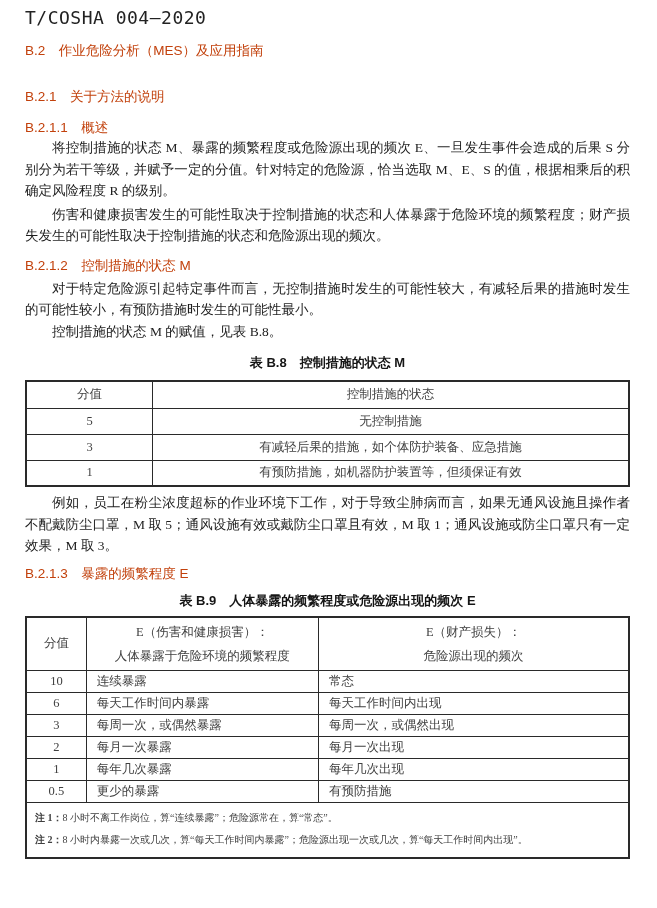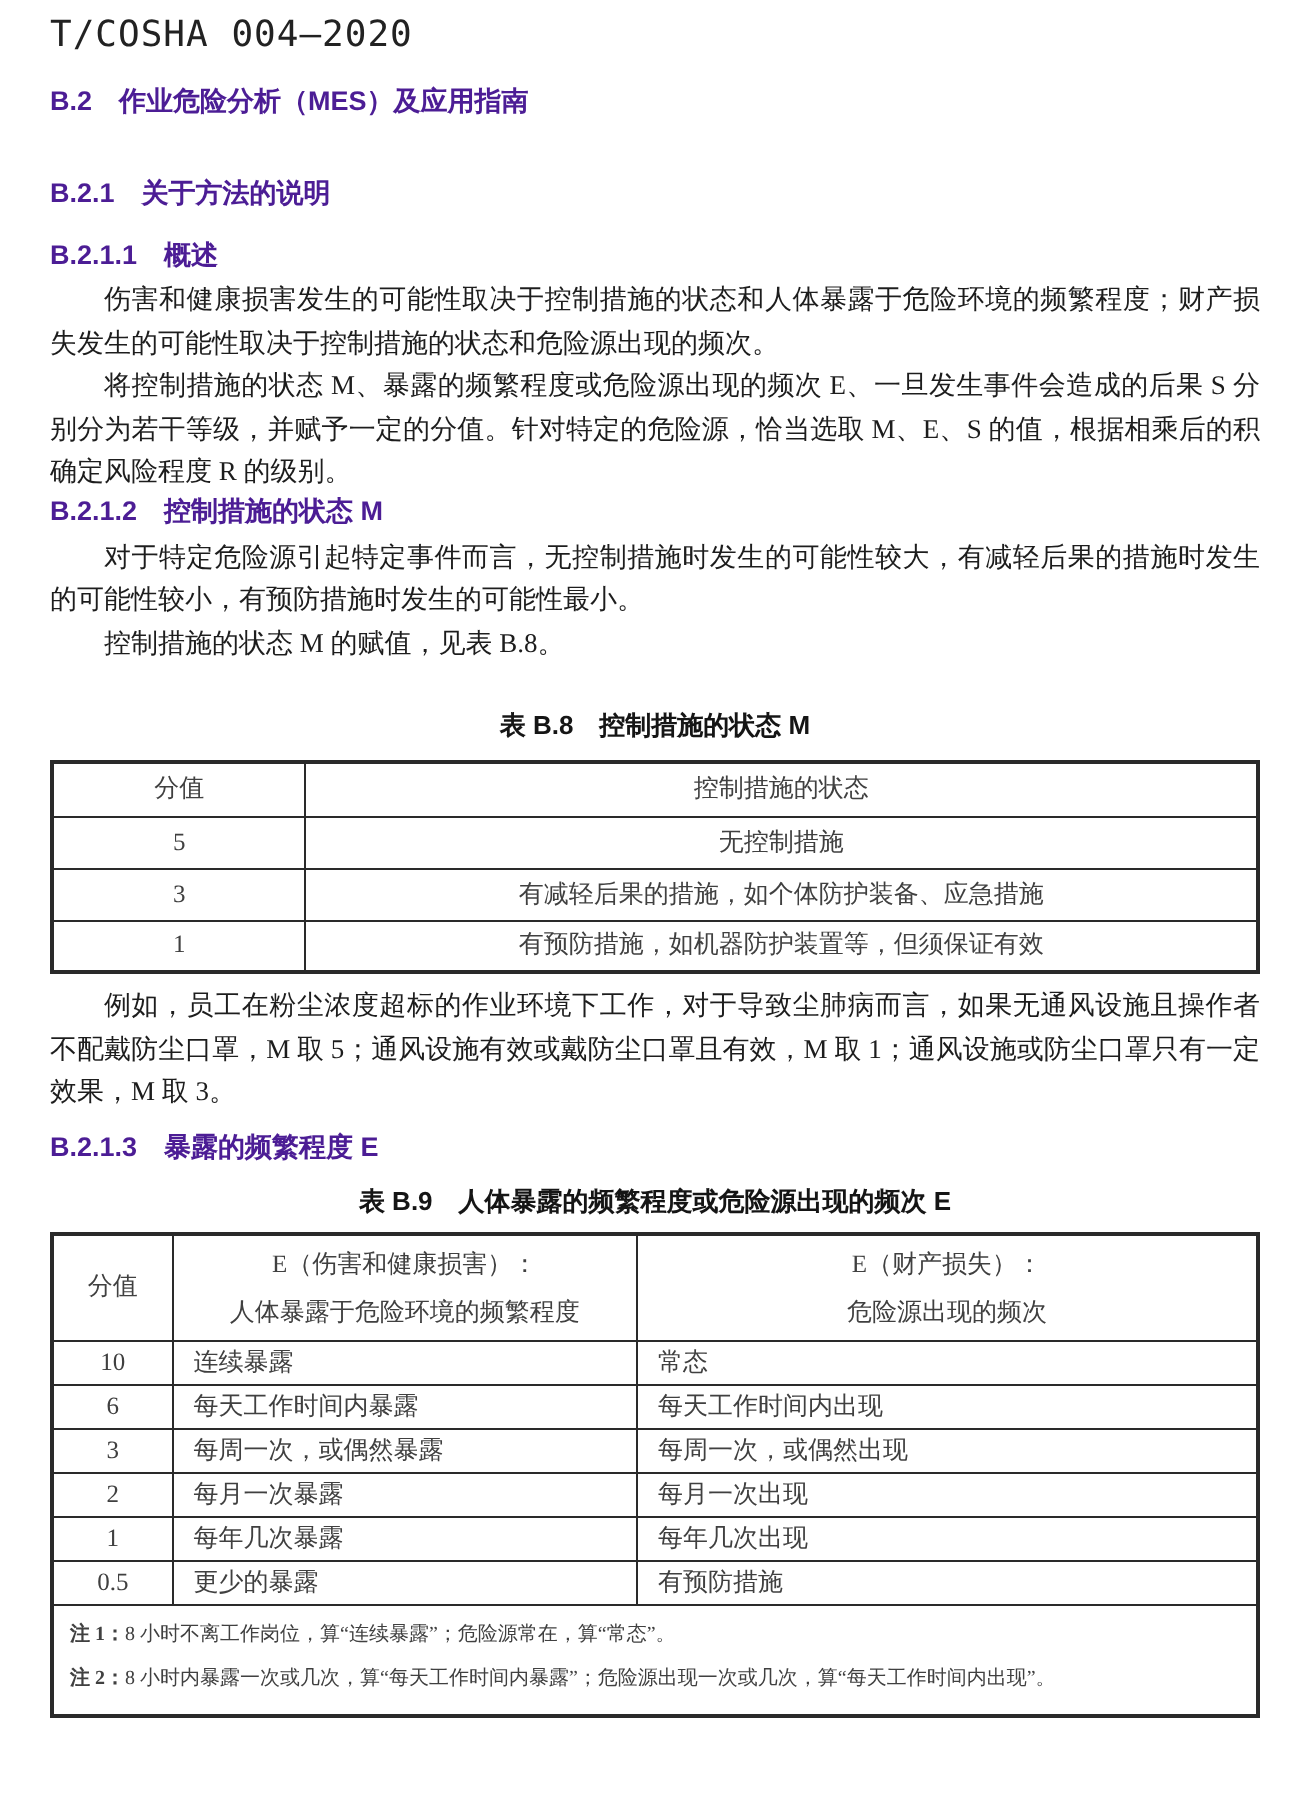"B.2 作业危险分析（MES）及应用指南" .h { color: #4c1d95 -> #c2410c; font-weight: bold -> normal }
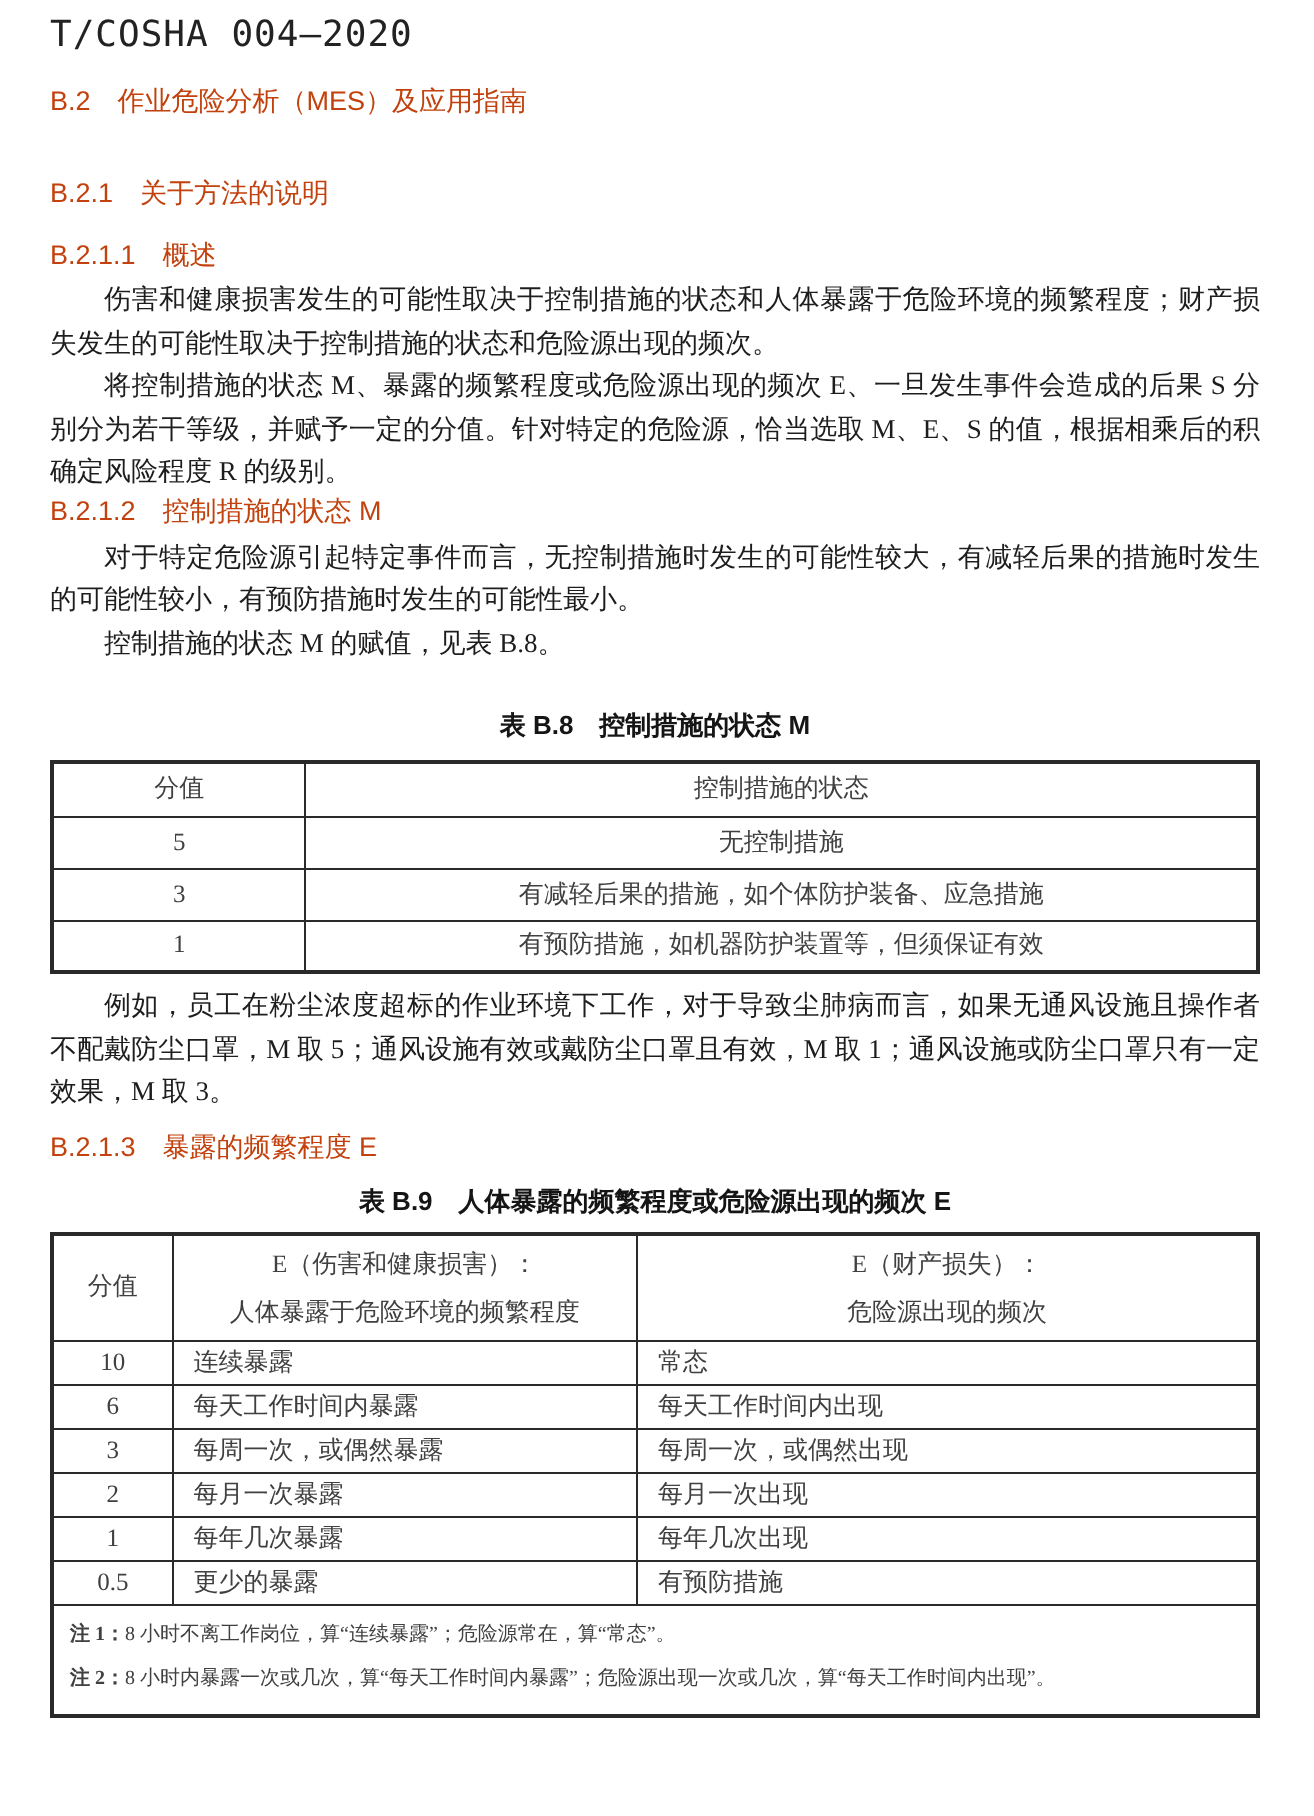"伤害和健康损害发生的可能性取决于控制措施的状态和人体暴露于危险环境的频繁程度；财" p.para { order: before "将控制措施的状态 M、暴露的频繁程度或危险源出现的频次" -> after "将控制措施的状态 M、暴露的频繁程度或危险源出现的频次" }
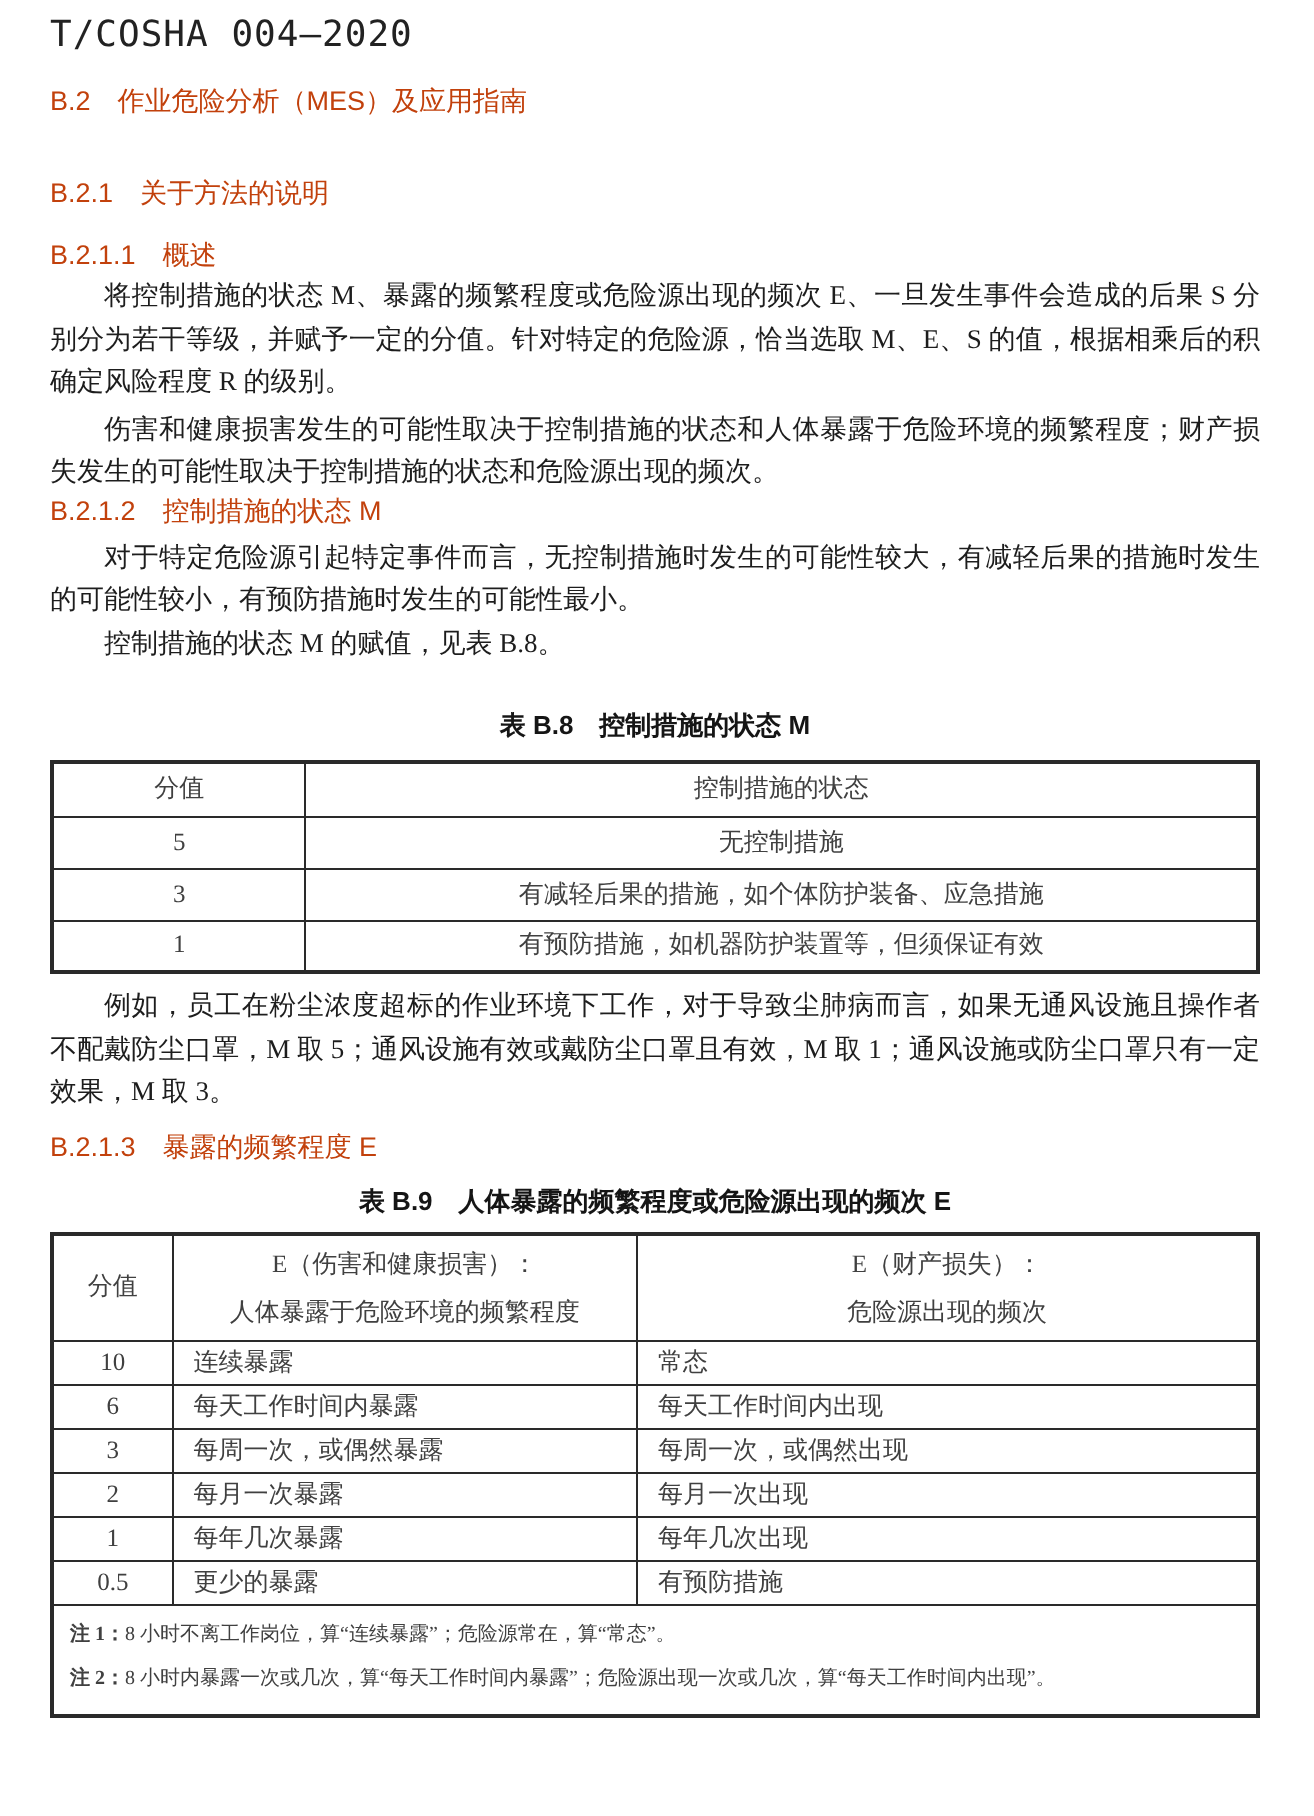"B.2.1.2 控制措施的状态 M" .h-b212 { margin-top: none -> 10px }
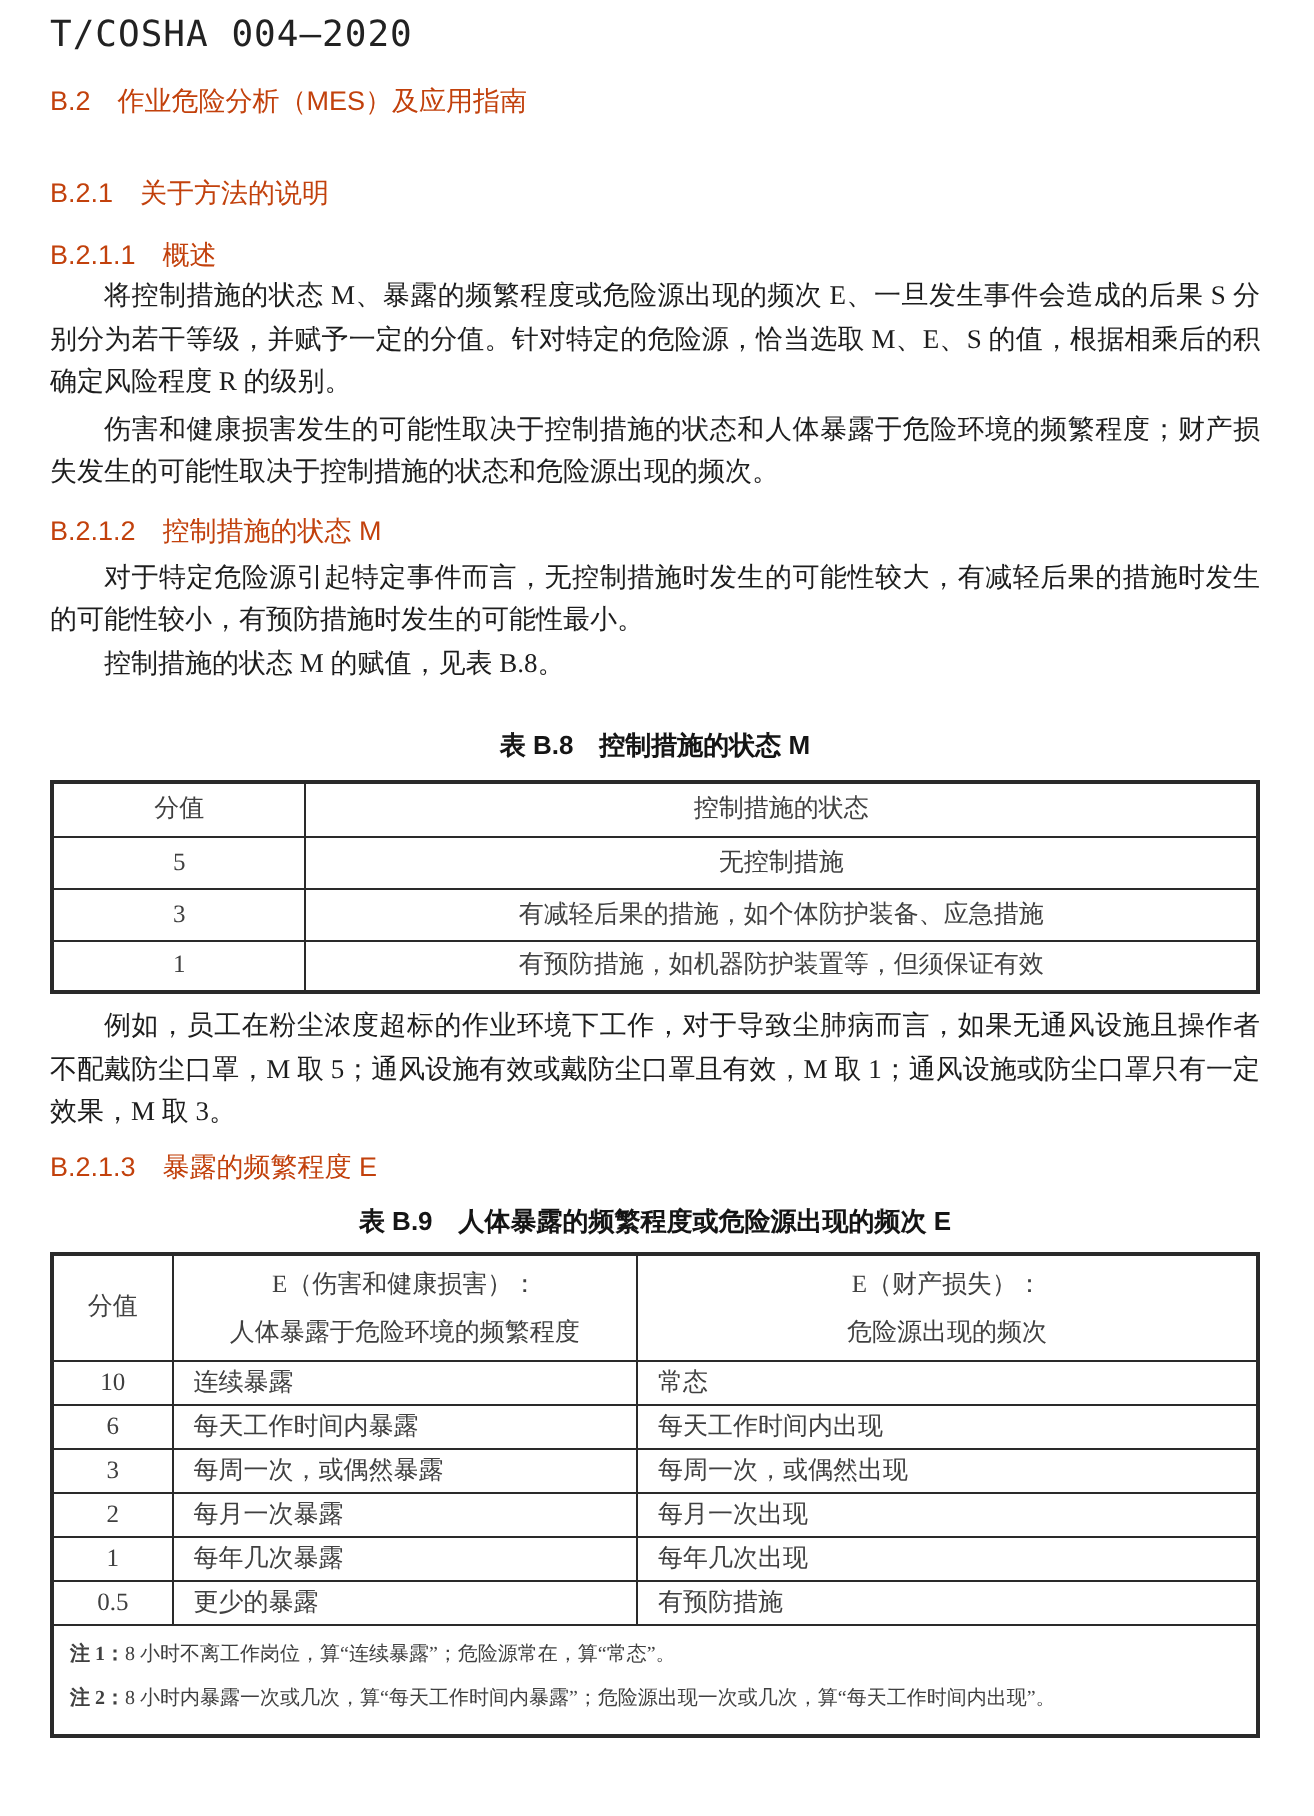"表 B.8 控制措施的状态 M" .tbl-title.t8 { margin-top: 22px -> 12px }
